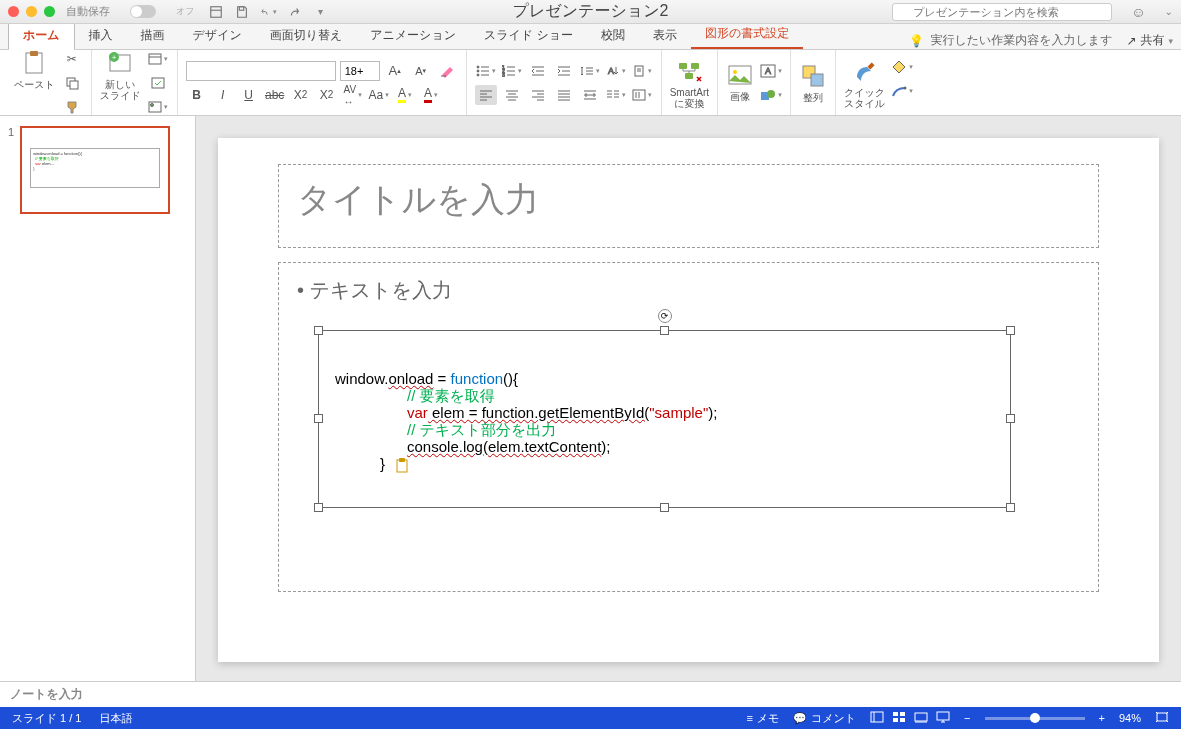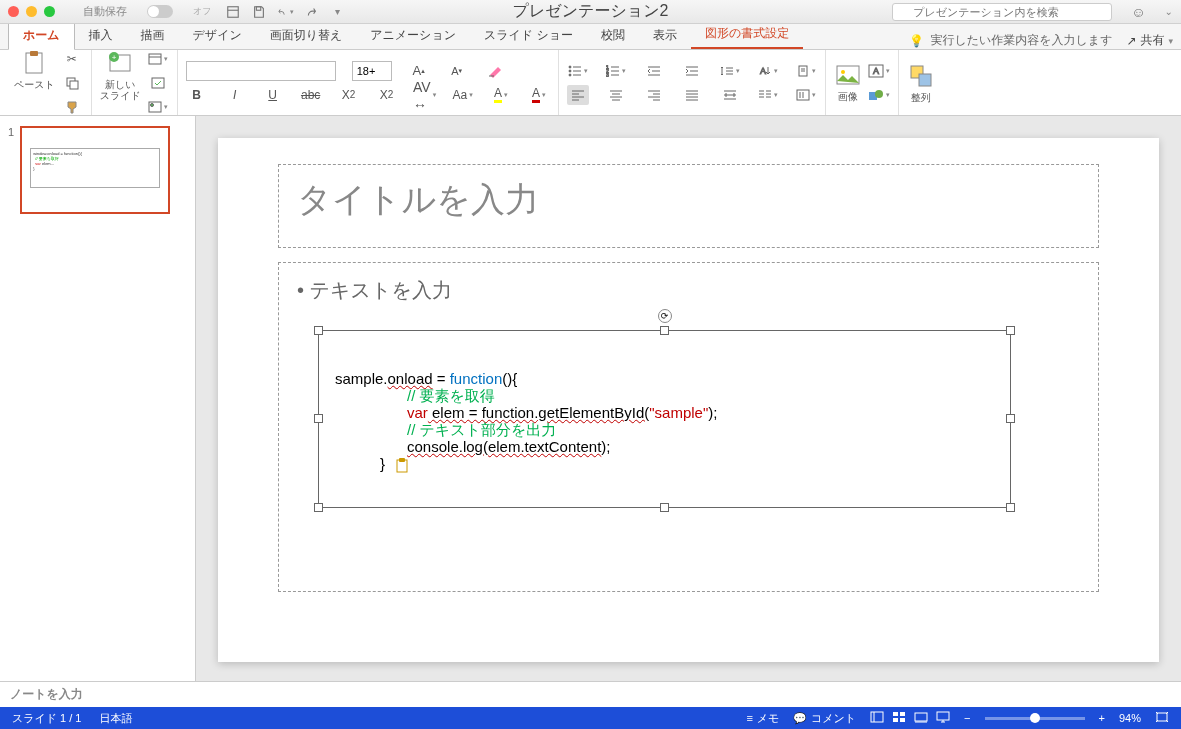"自動保存" .autosave { margin-left: 28px -> 11px }
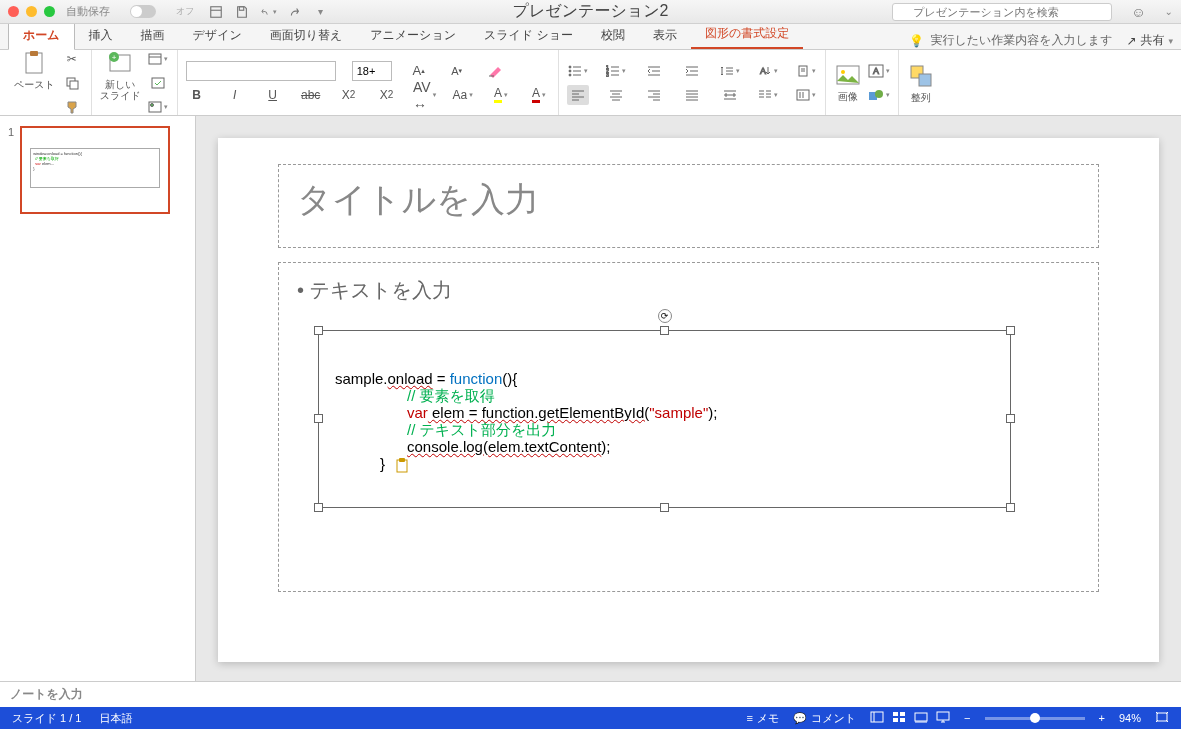"18+" .row { gap: 16px -> 4px }
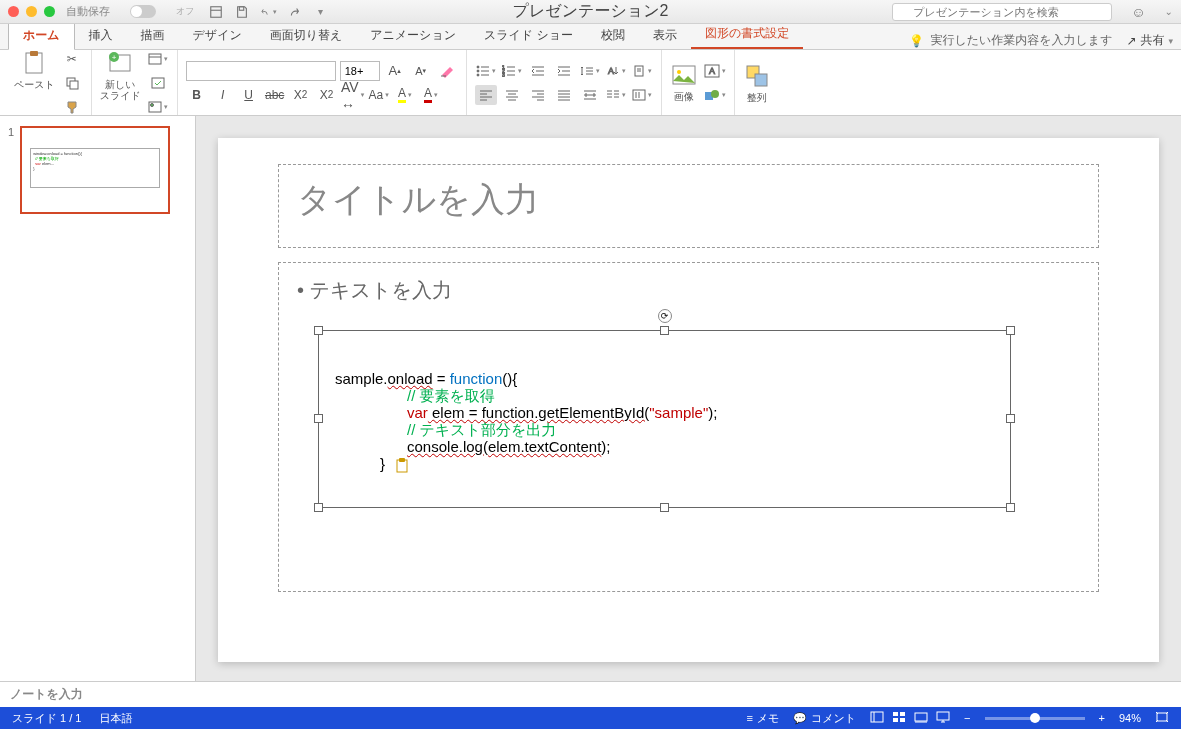"AV" div.btn { font-size: 14px -> 10px }
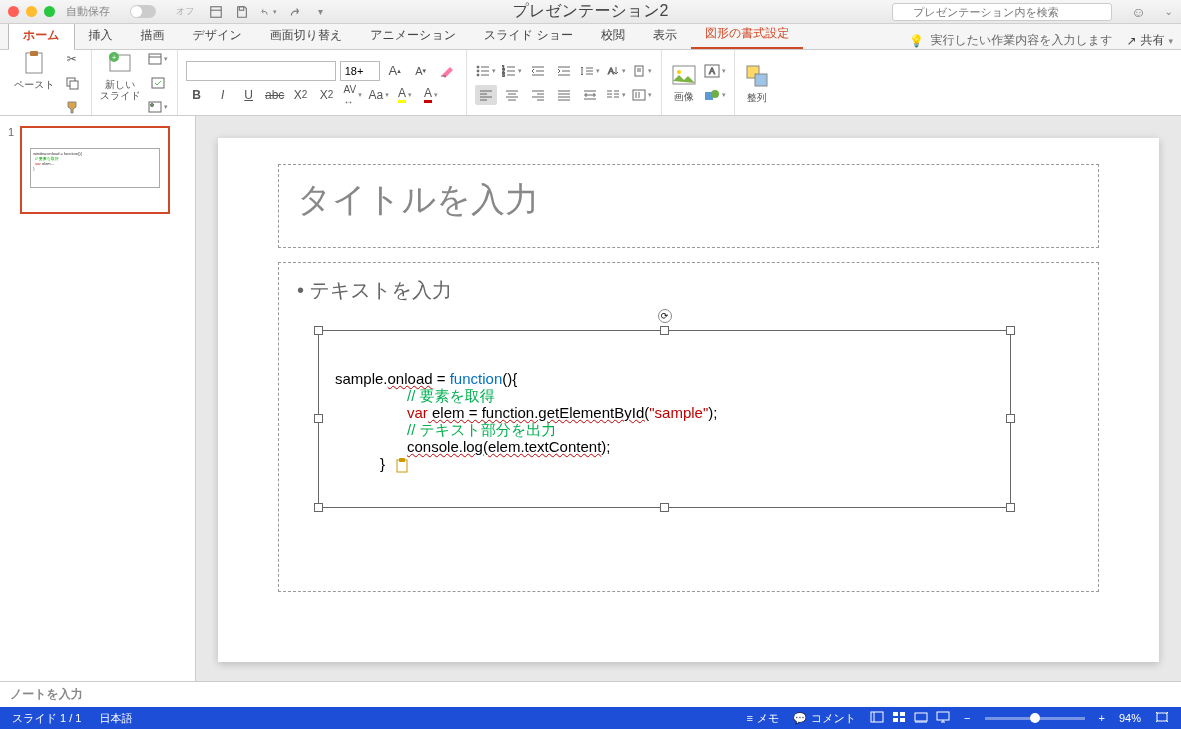"SmartArt" div.grp { html: none -> <div> <div> <svg> <rect></rect> <rect></rect> <rect></rect> <path></path> <path></path> </svg> <span>SmartArt に変換</span> </div> </div> }
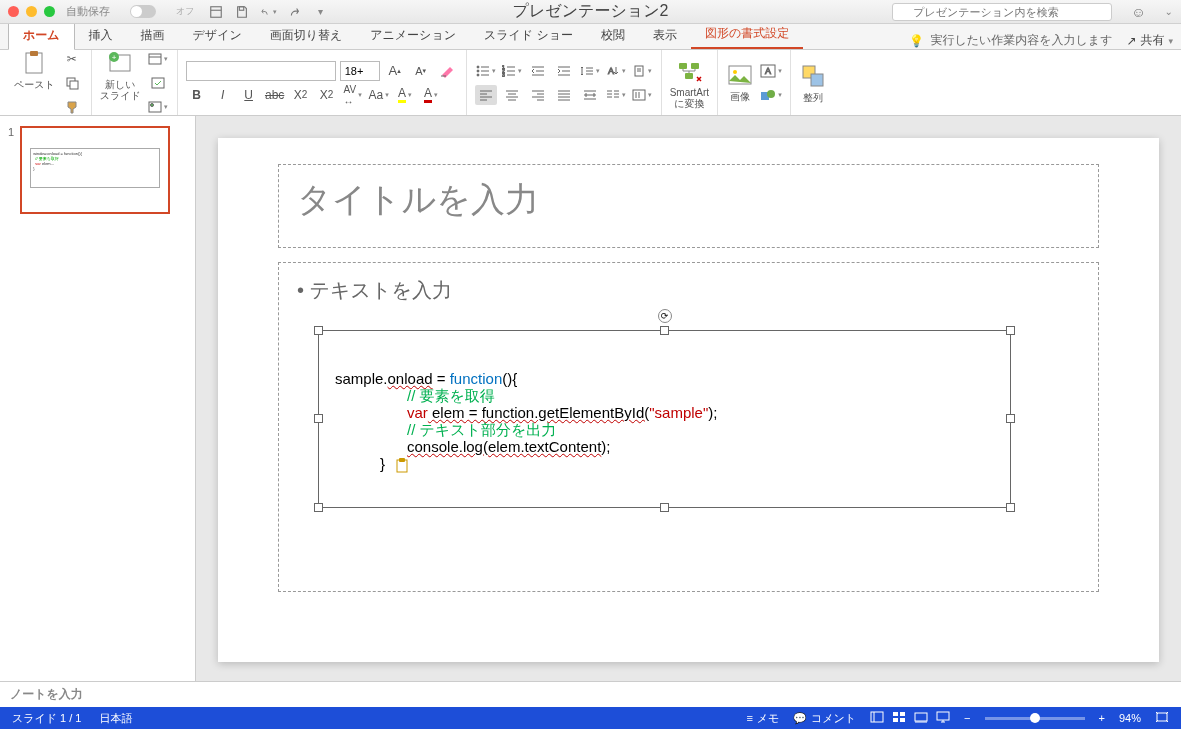"クイック" div.grp { html: none -> <div> <div> <div> <svg> <path></path> <rect></rect> </svg> <span>クイック スタイル</span> </div> <div> <div> <svg> <path></path> </svg> </div> <div> <svg> <path></path> <circle></circle> </svg> </div> </div> </div> </div> }
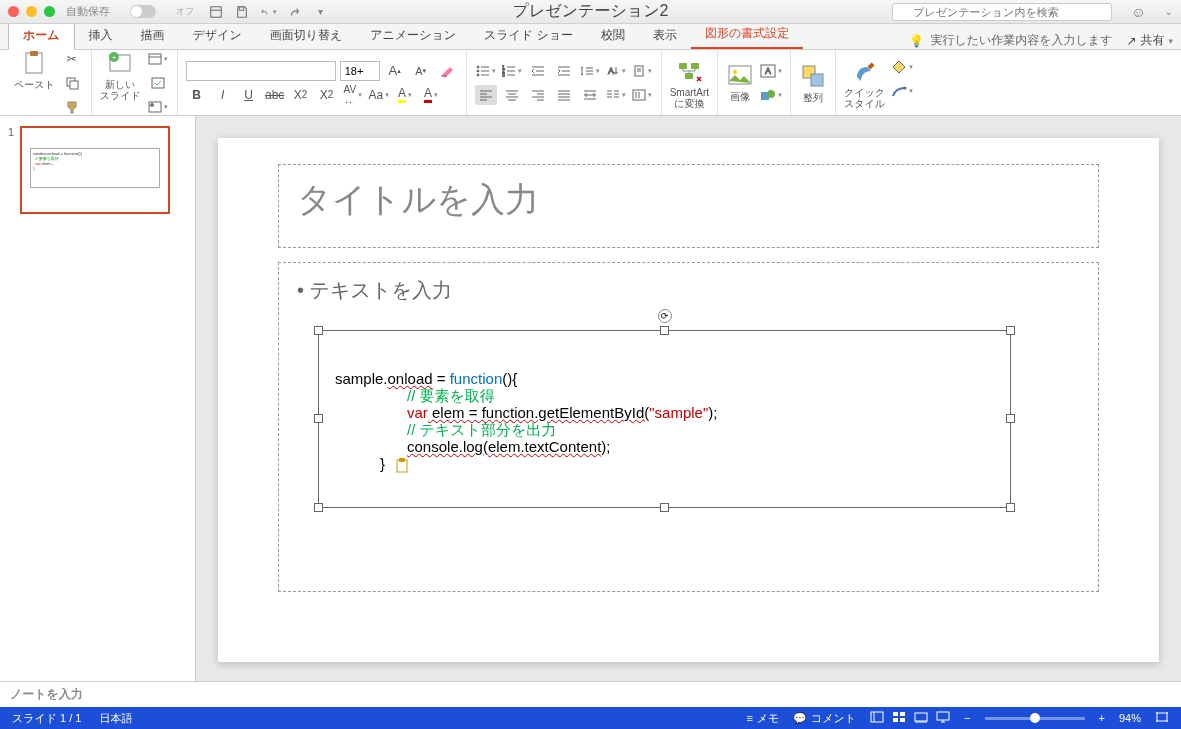"sample." span { text: sample -> window }
